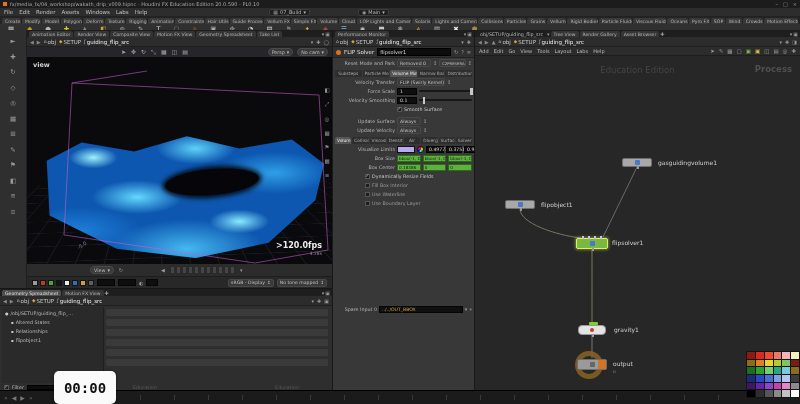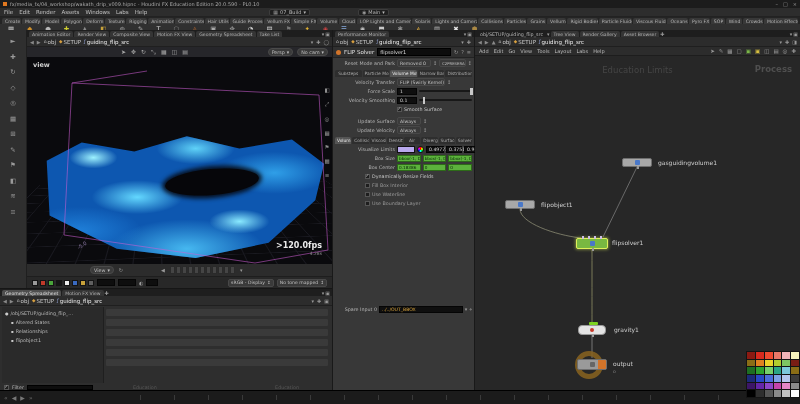"Education Limits" span { text: Limits -> Edition }
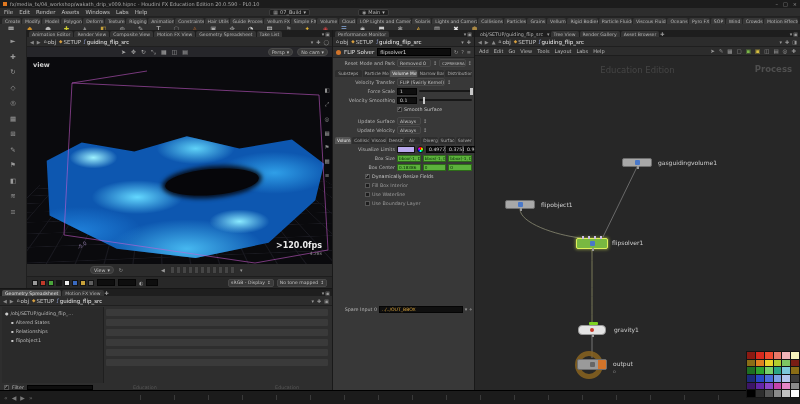"00:00" div.abs { html: none -> <div> <span>00:00</span> </div> }
